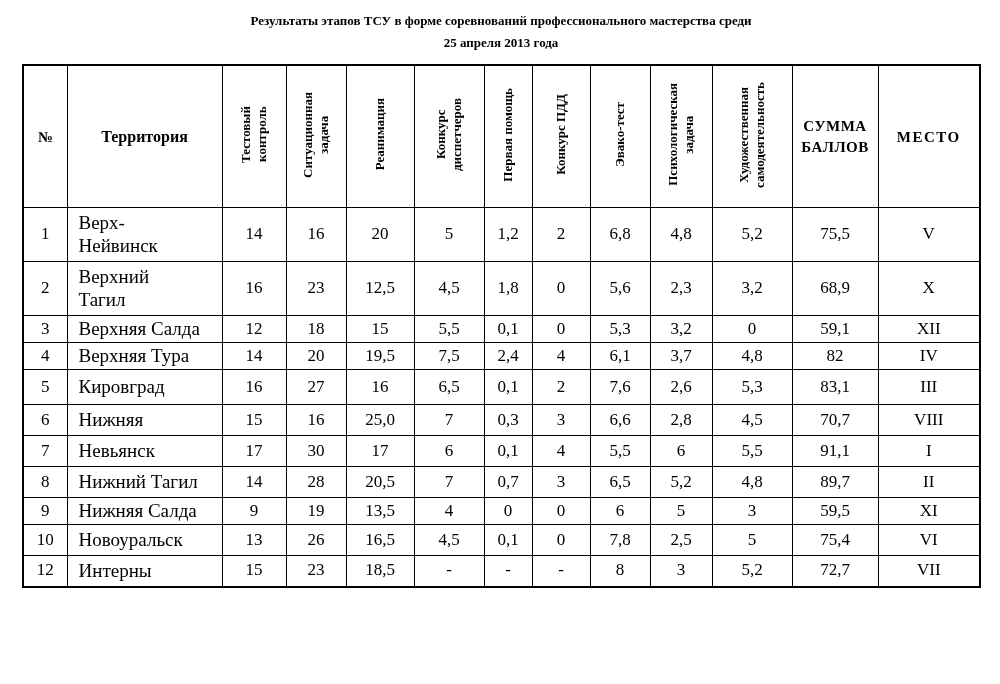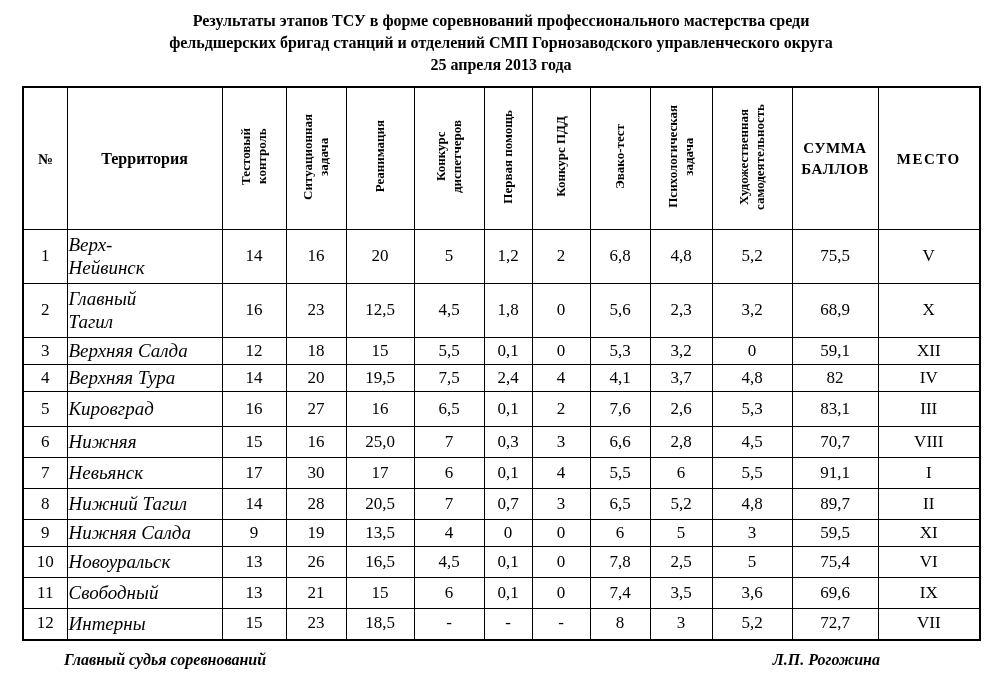"Результаты этапов ТСУ в форме" .doc-title { font-size: 16px -> 13px }
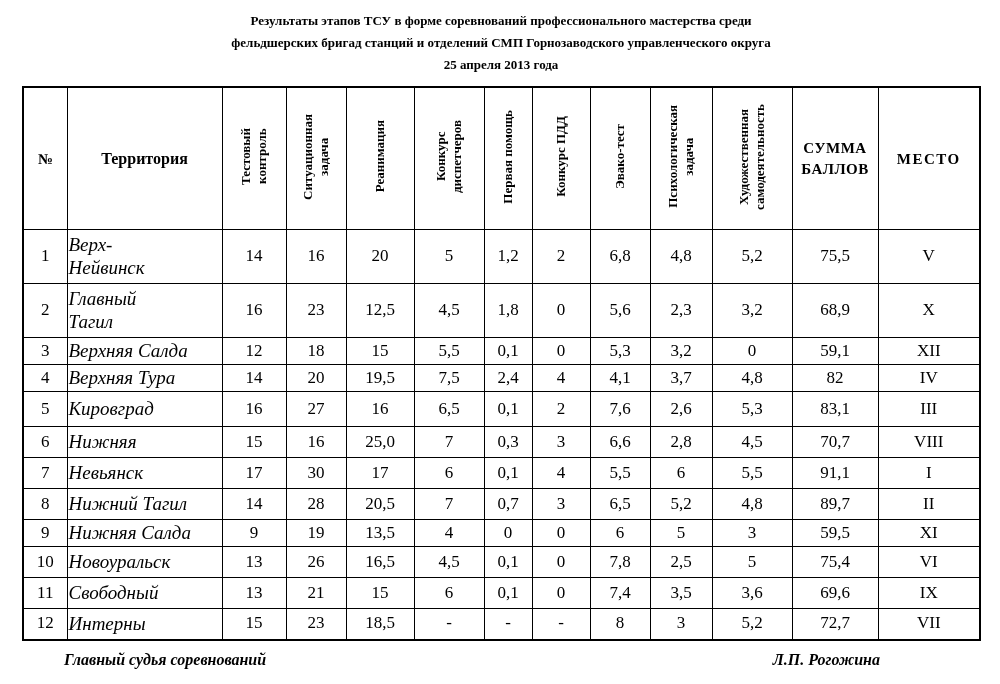"фельдшерских бригад станций и отделений" div { html: <div>фельдшерских бригад станций и отделений СМП Горнозаводского управленческого округа</div> -> none }
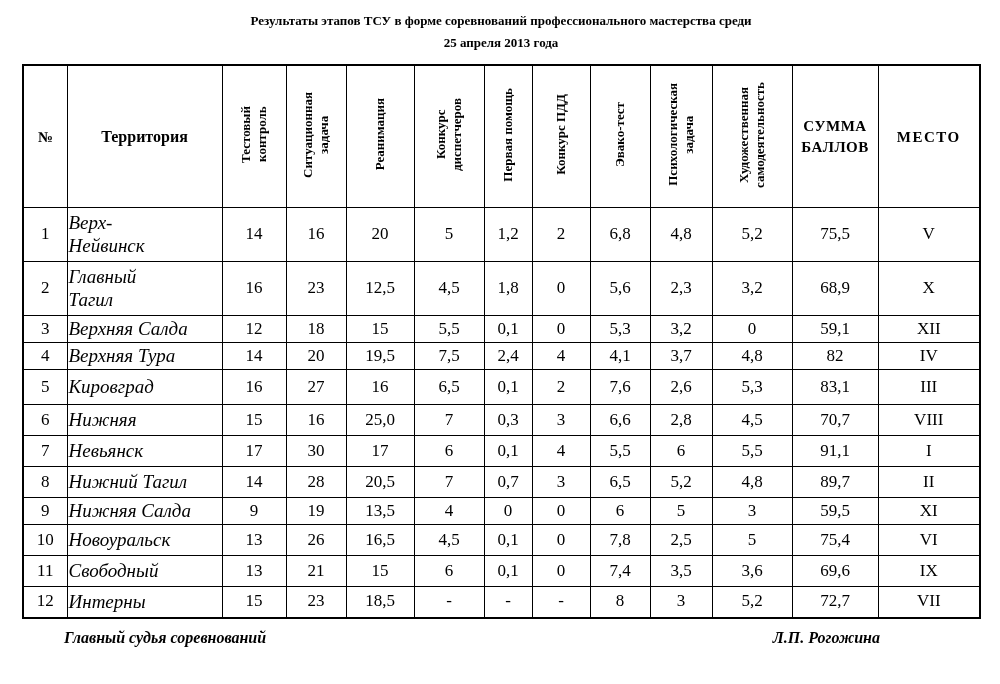"Верх-" tbody td.territory { font-style: italic -> none; padding-left: 1px -> 11px }
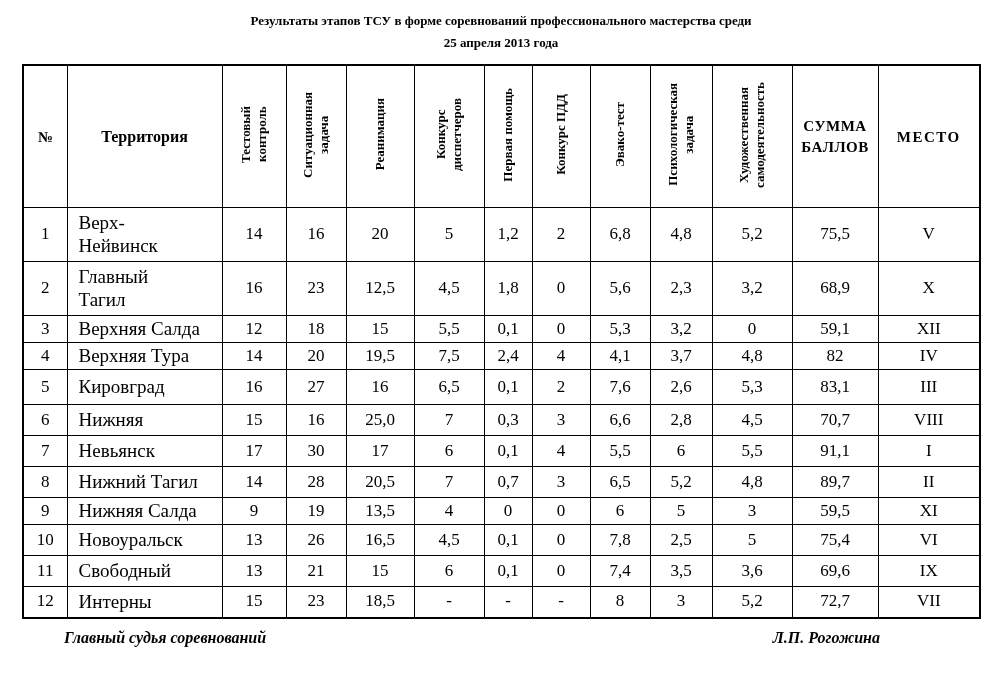"Главный" td.territory { text: Главный -> Верхний }
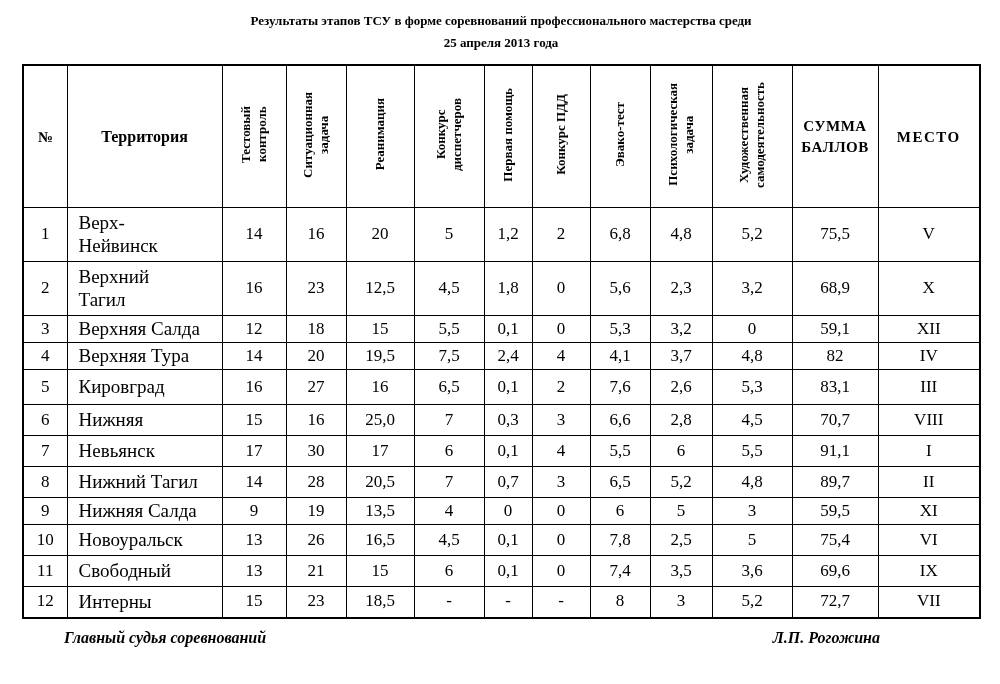"4,1" td { text: 4,1 -> 6,1 }
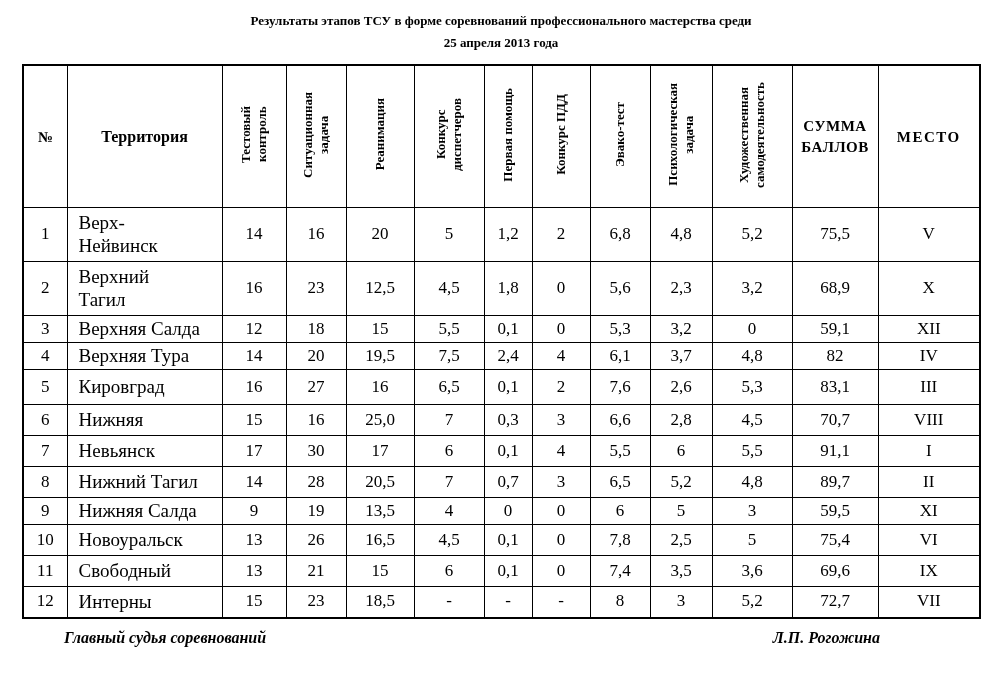"11" tr { html: <tr> <td>11</td> <td>Свободный</td> <td>13</td> <td>21</td> <td>15</td> <td>6</td> <td>0,1</td> <td>0</td> <td>7,4</td> <td>3,5</td> <td>3,6</td> <td>69,6</td> <td>IX</td> </tr> -> none }
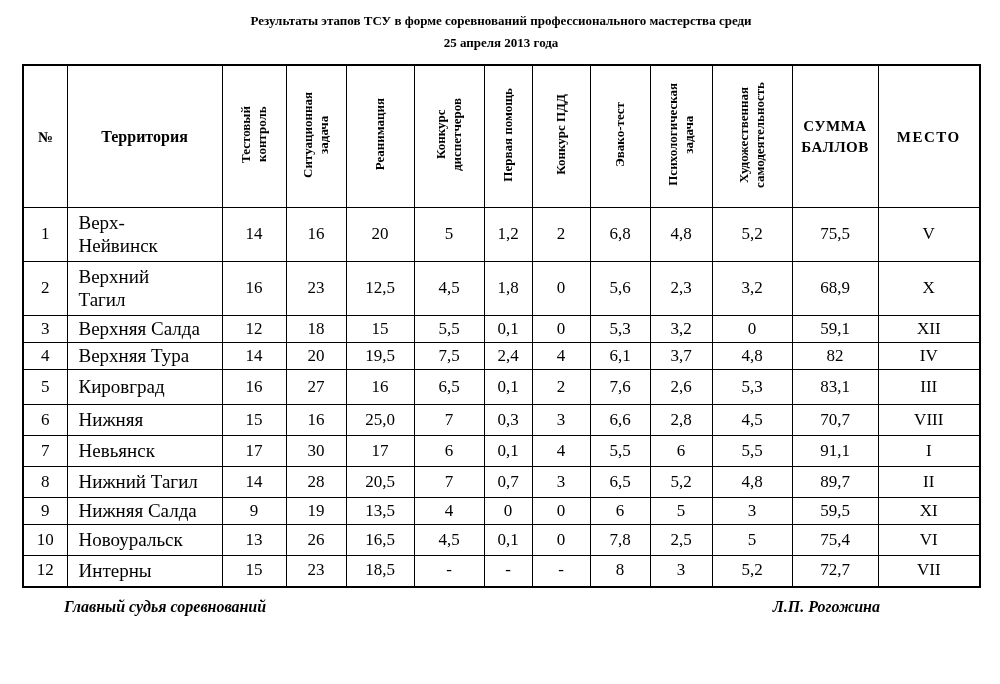"Главный судья соревнований" div.doc-footer { html: <div> <span>Главный судья соревнований</span> <span>Л.П. Рогожина</span> </div> -> none }
